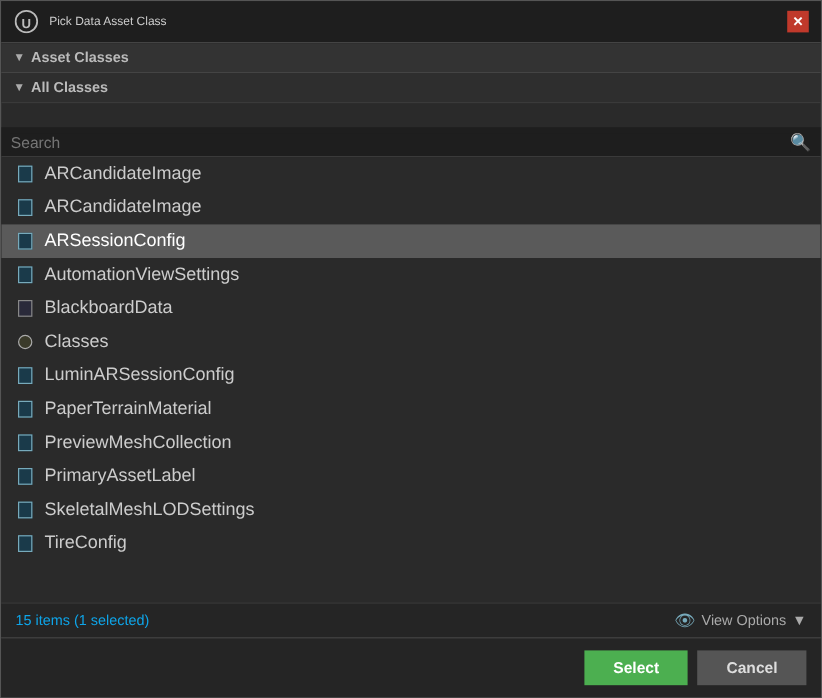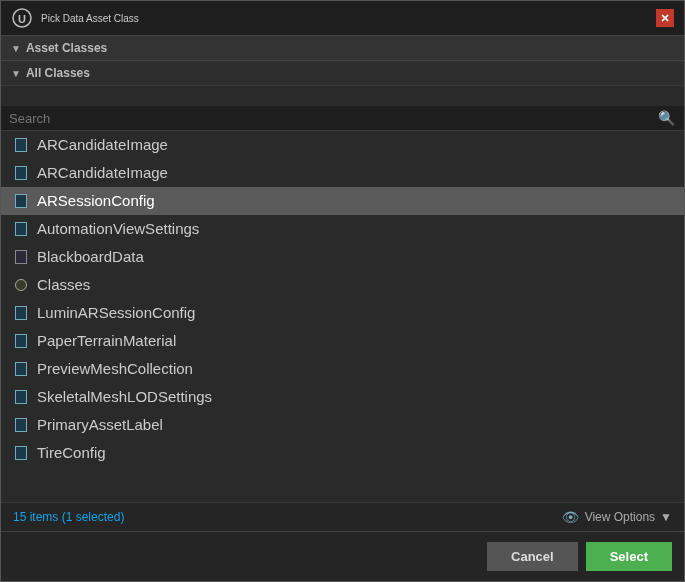"SkeletalMeshLODSettings" div.list-item { order: before "PrimaryAssetLabel" -> after "PrimaryAssetLabel" }
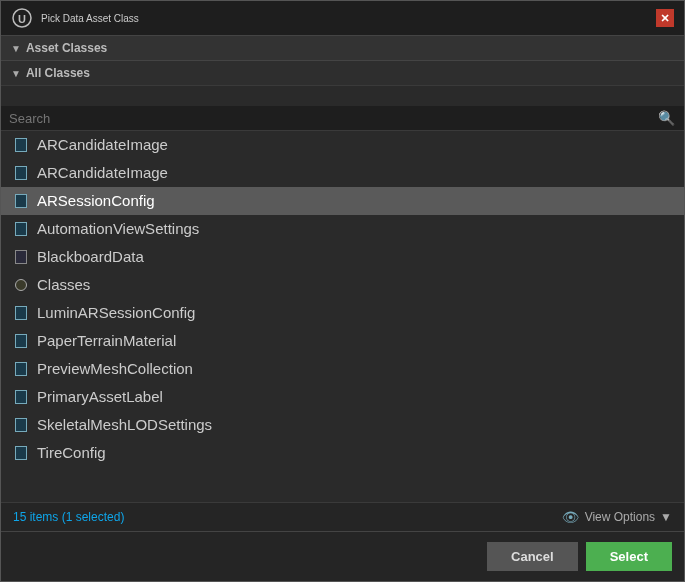"Cancel" button.btn { order: before "Select" -> after "Select" }
